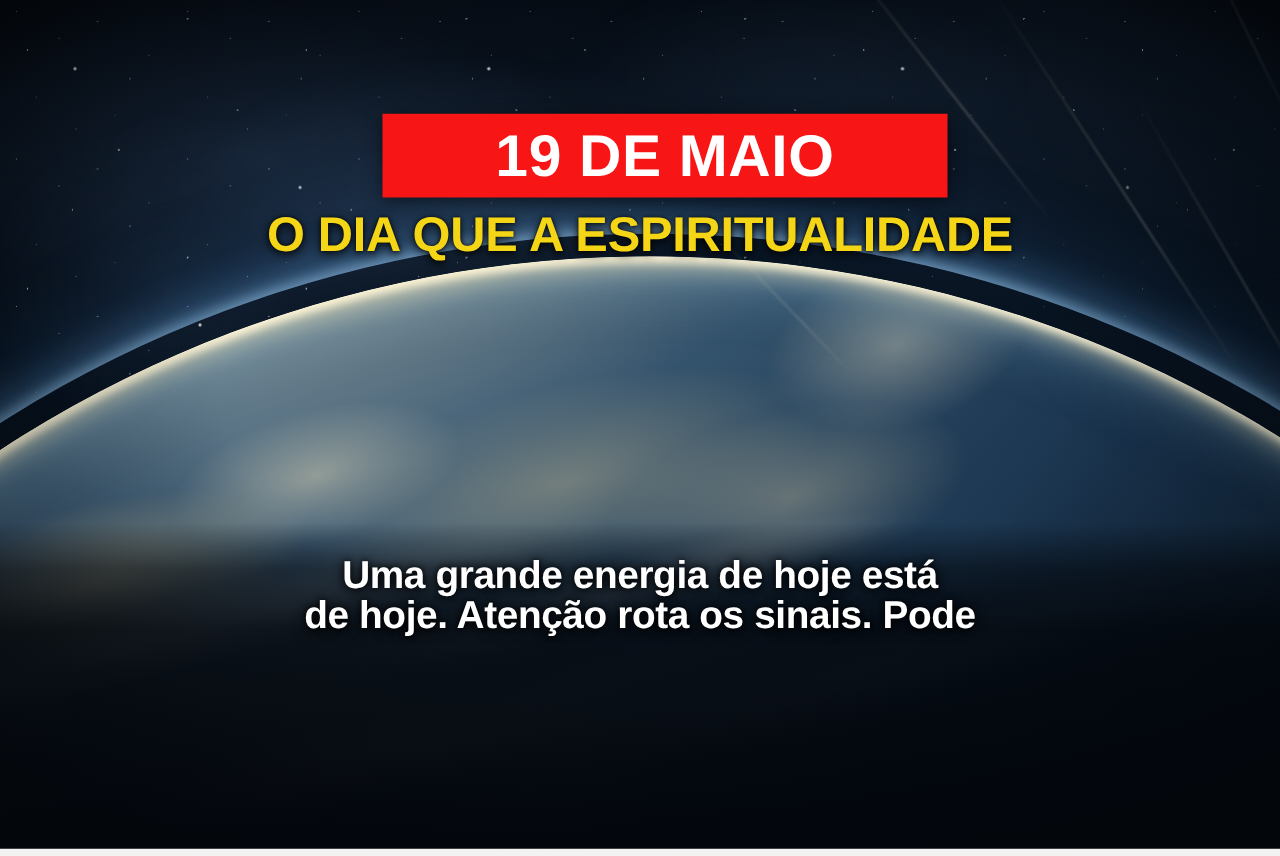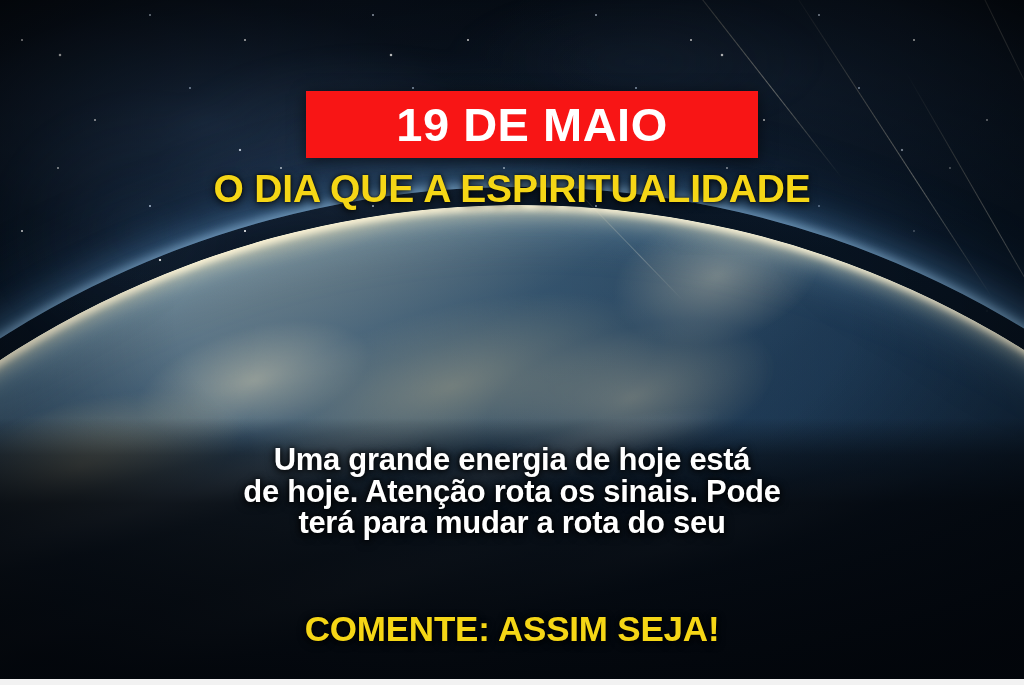"terá para mudar a rota" div { html: <div>terá para mudar a rota do seu</div> -> none }
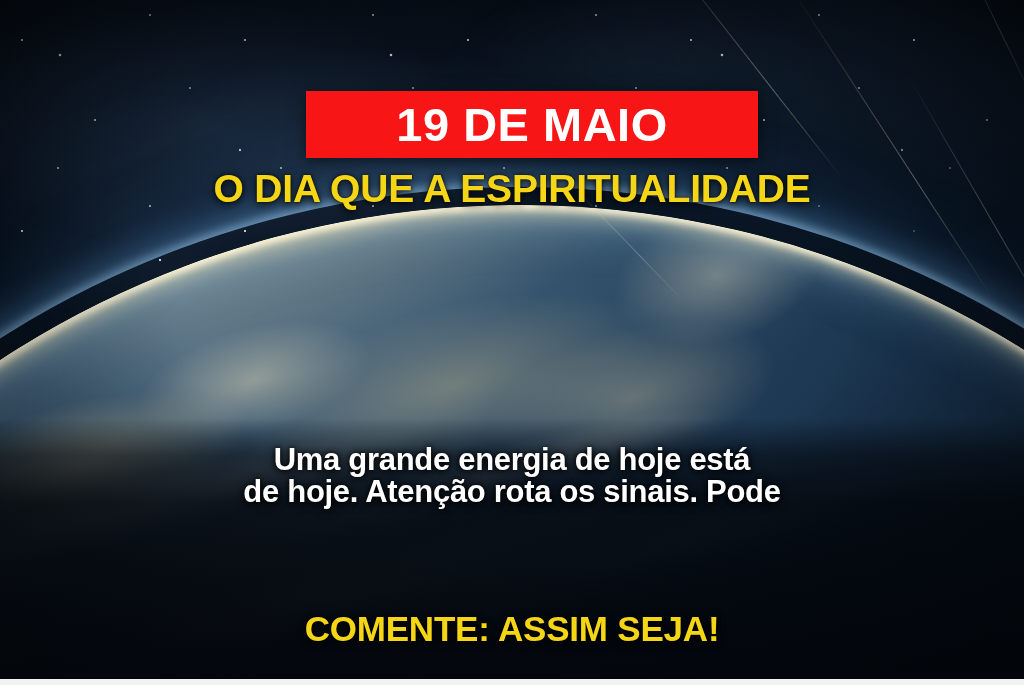"COMENTE: ASSIM SEJA!" div.cta { html: <div>COMENTE: ASSIM SEJA!</div> -> none }
